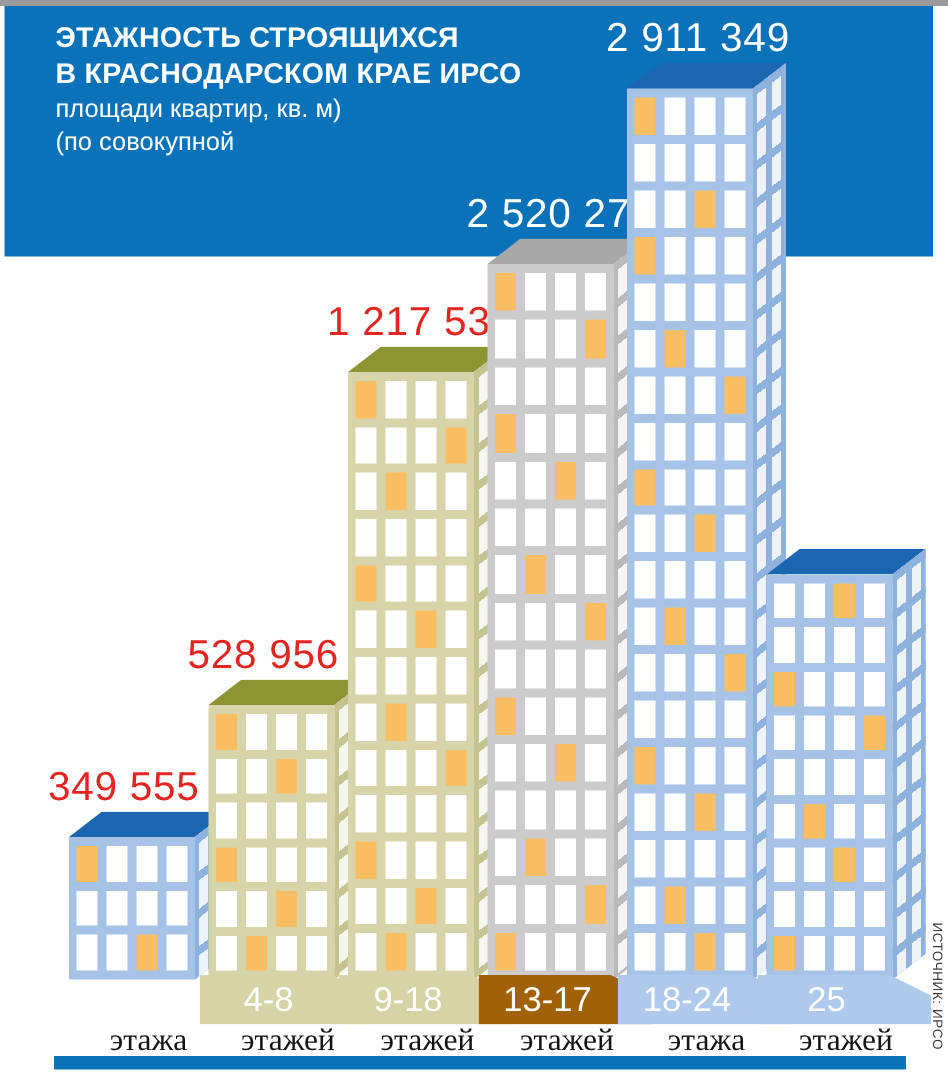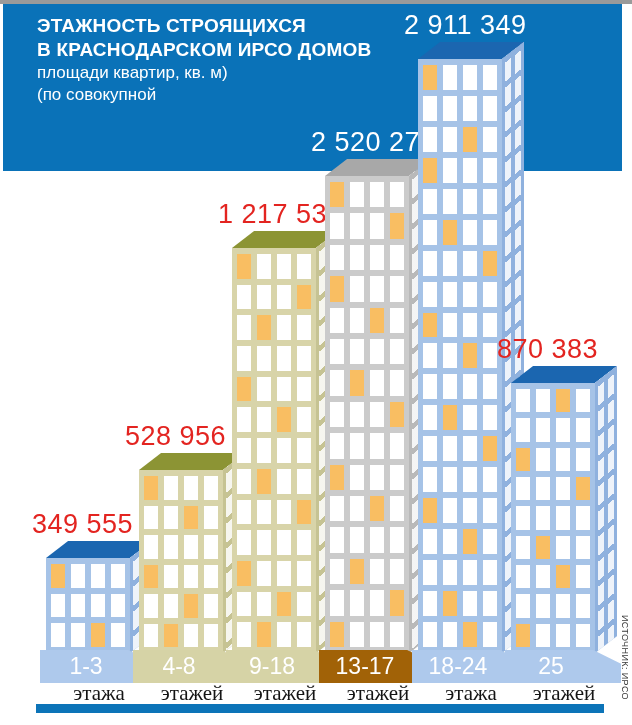"В КРАСНОДАРСКОМ ИРСО ДОМОВ" div.title-line { text: ИРСО ДОМОВ -> КРАЕ ИРСО }
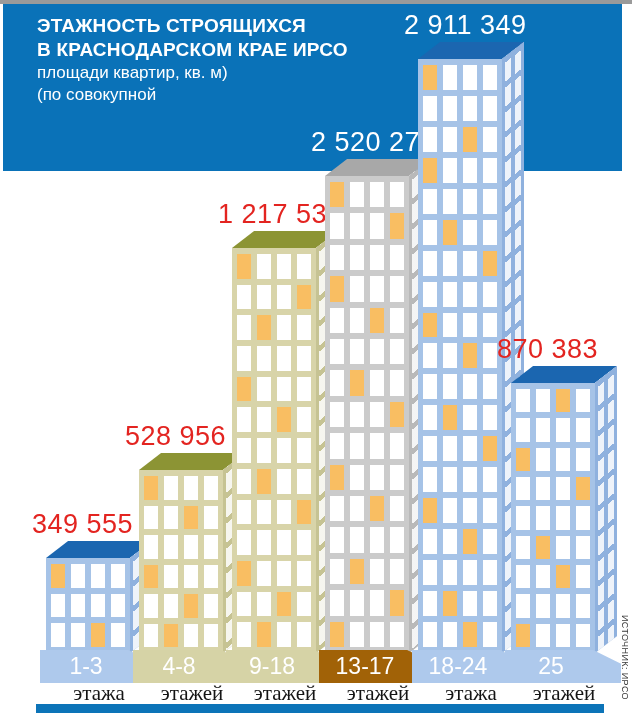"870 383" div.value-label { html: <div>870 383</div> -> none }
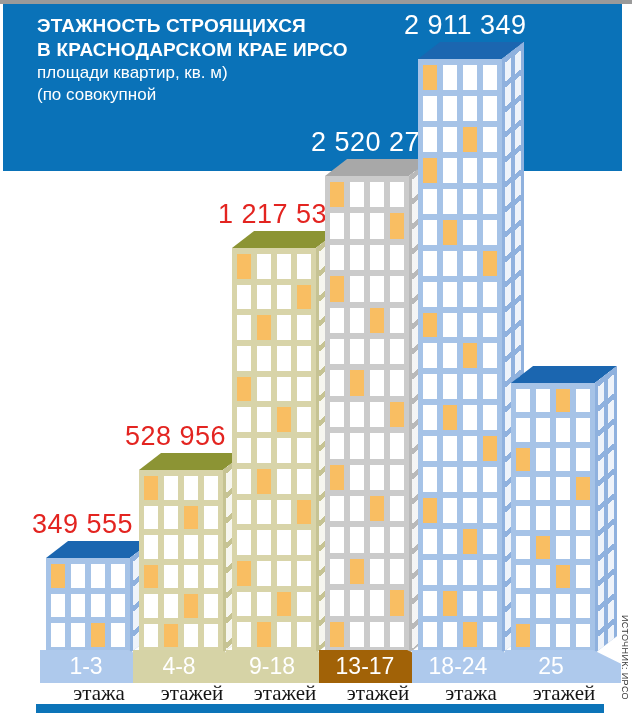"1-3" div.base { html: <div> <span>1-3</span> </div> -> none }
